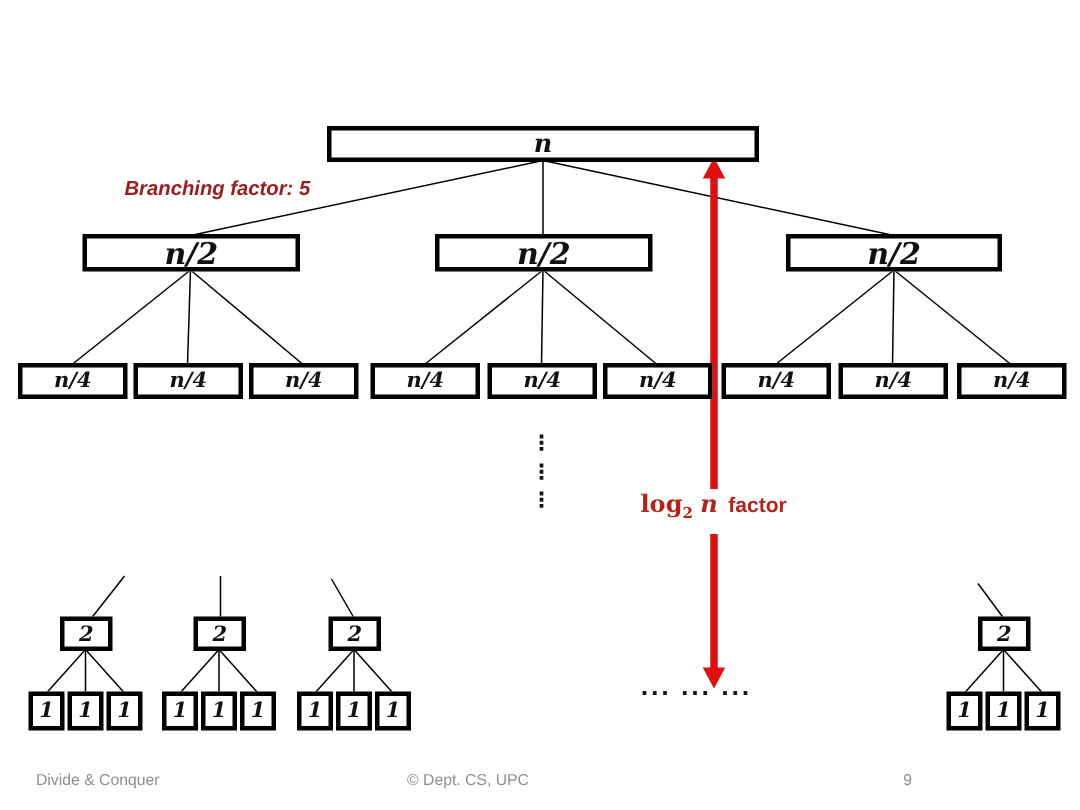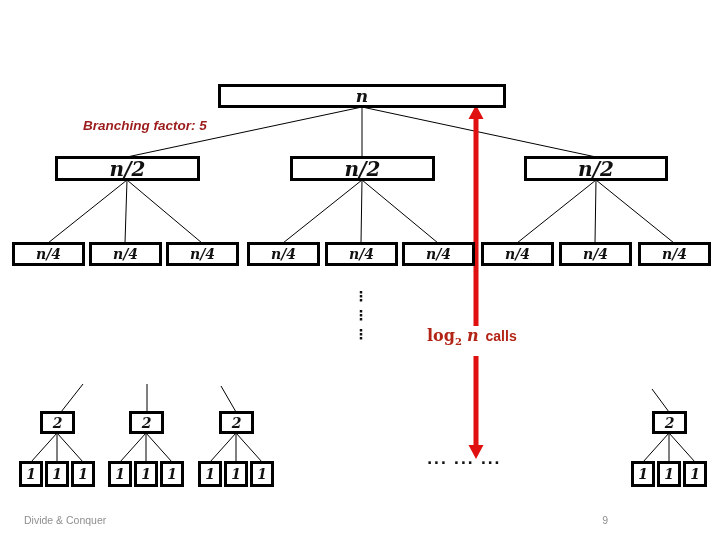"calls" span.word { text: calls -> factor }
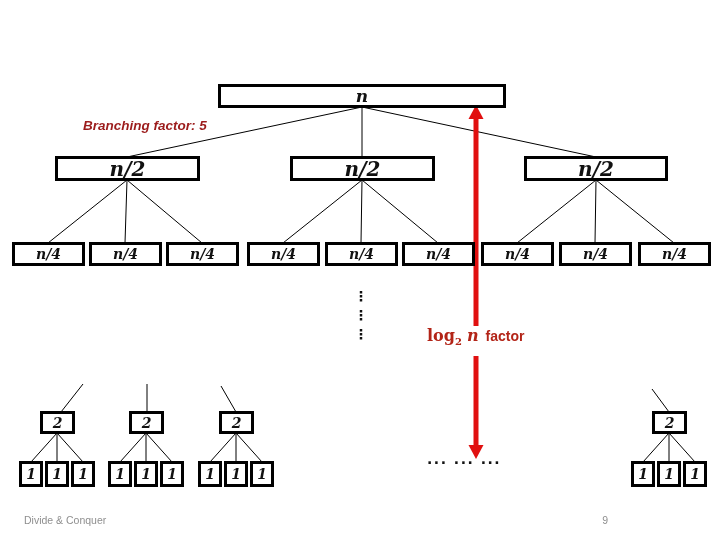"© Dept. CS, UPC" span.f-center { html: none -> <span>© Dept. CS, UPC</span> }
